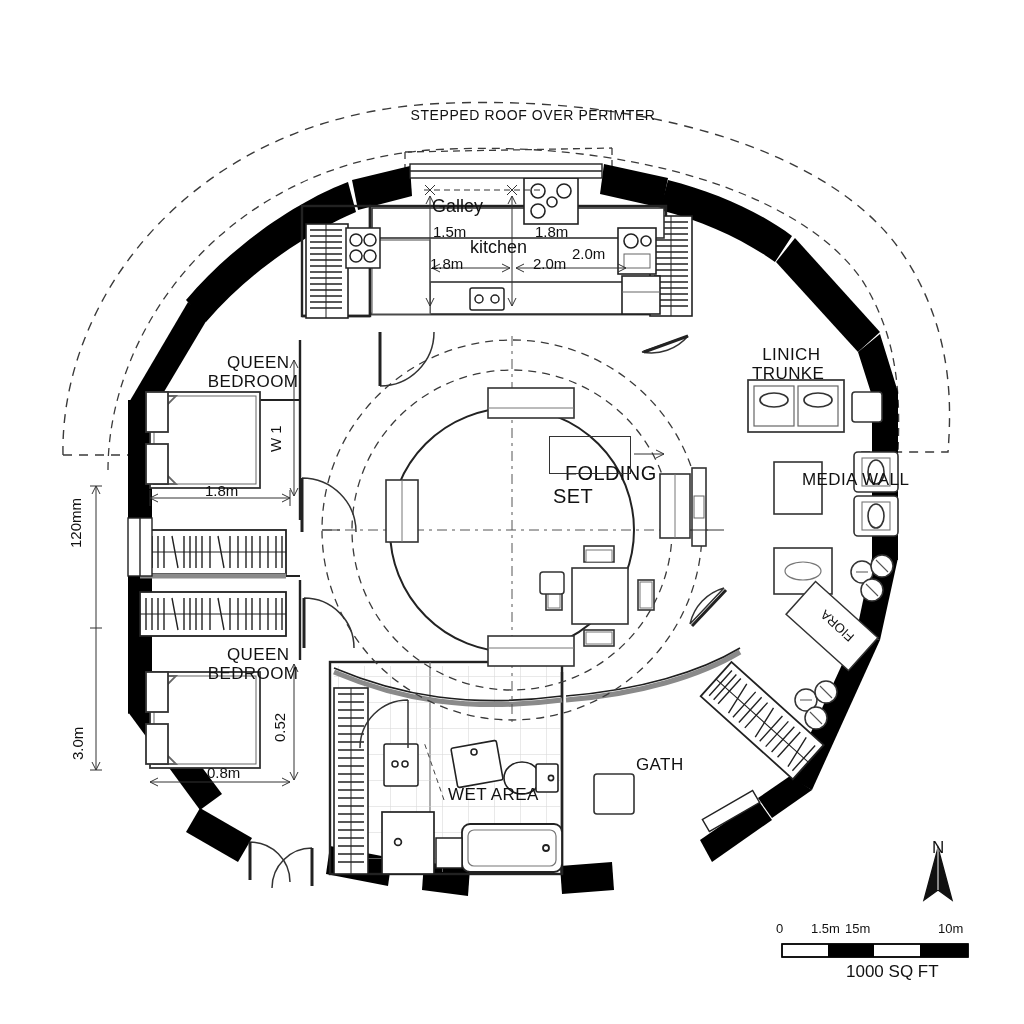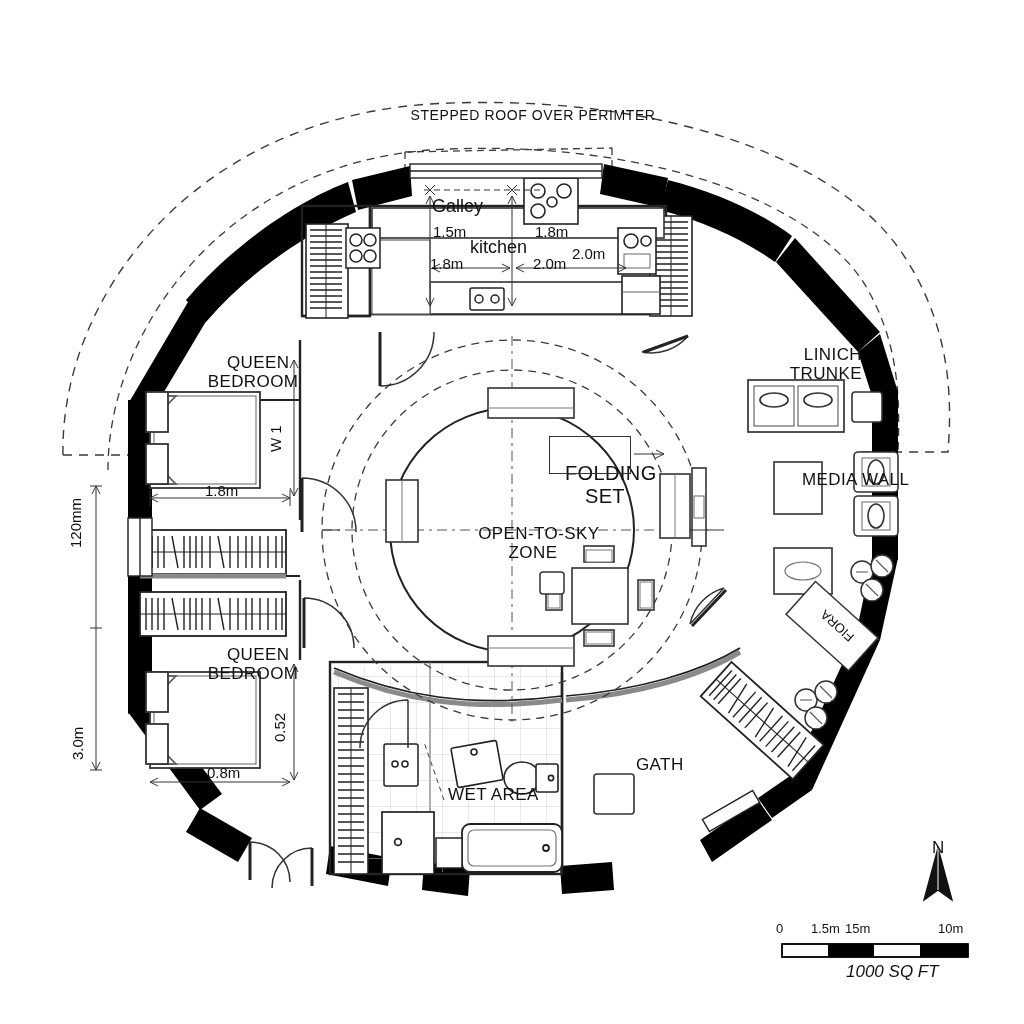"LINICH" .ctr { text-align: right -> left }
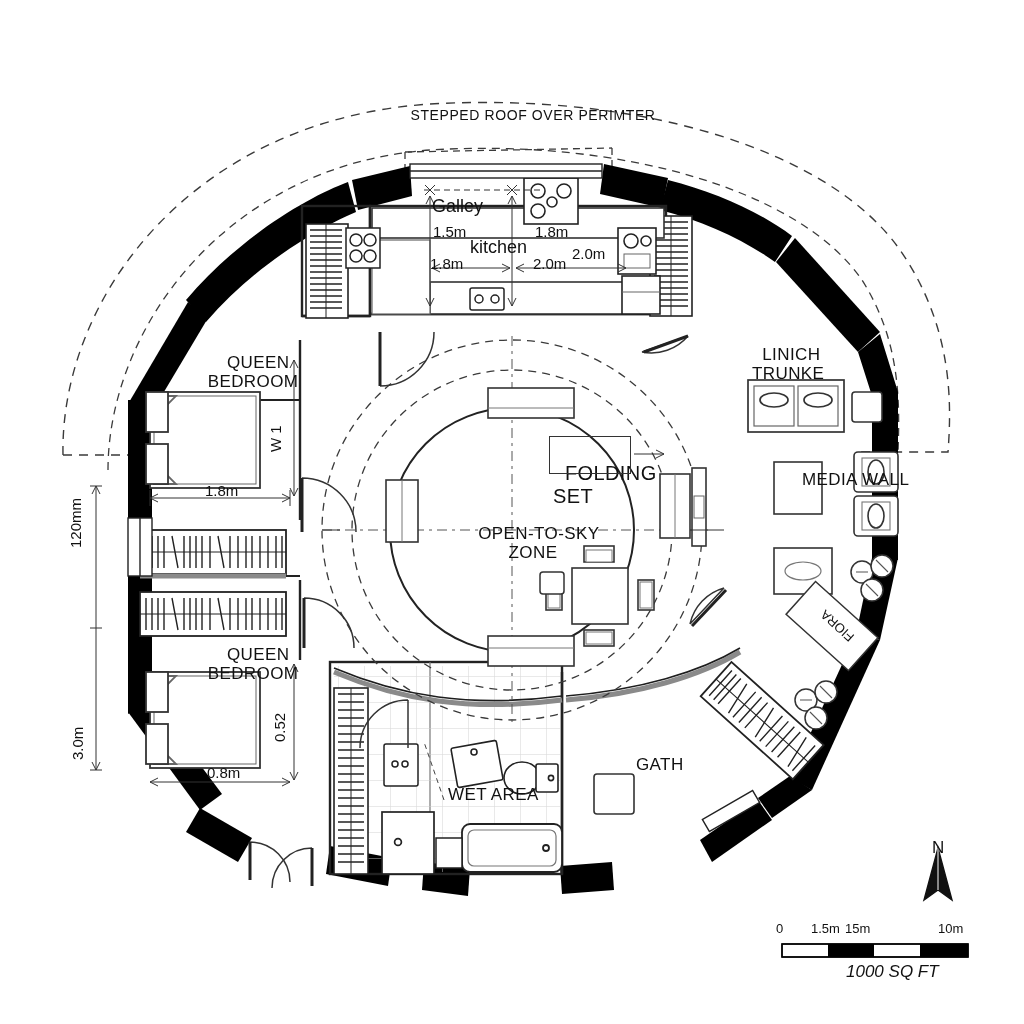"OPEN-TO-SKY" div.lbl { html: <div> <span>OPEN-TO-SKY ZONE</span> </div> -> none }
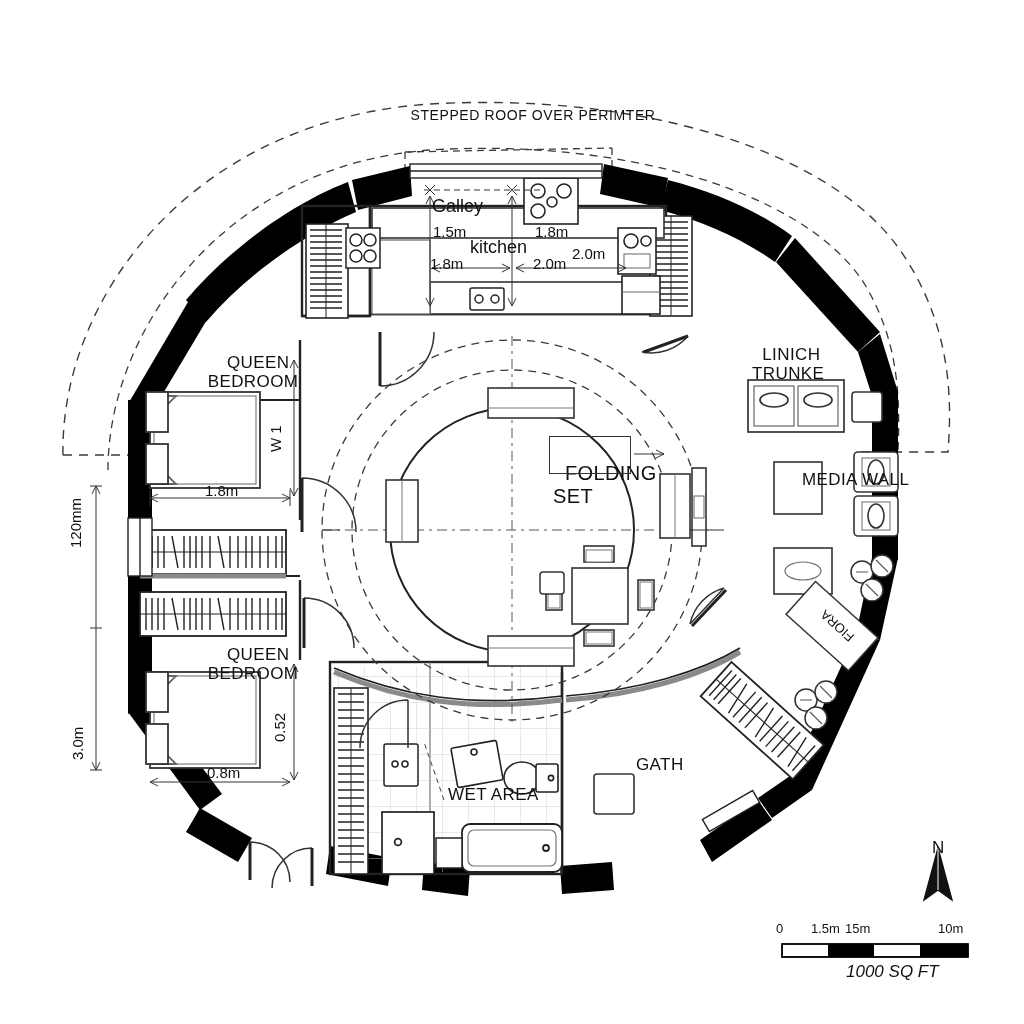"1000 SQ FT" div.lbl { font-style: italic -> none }
